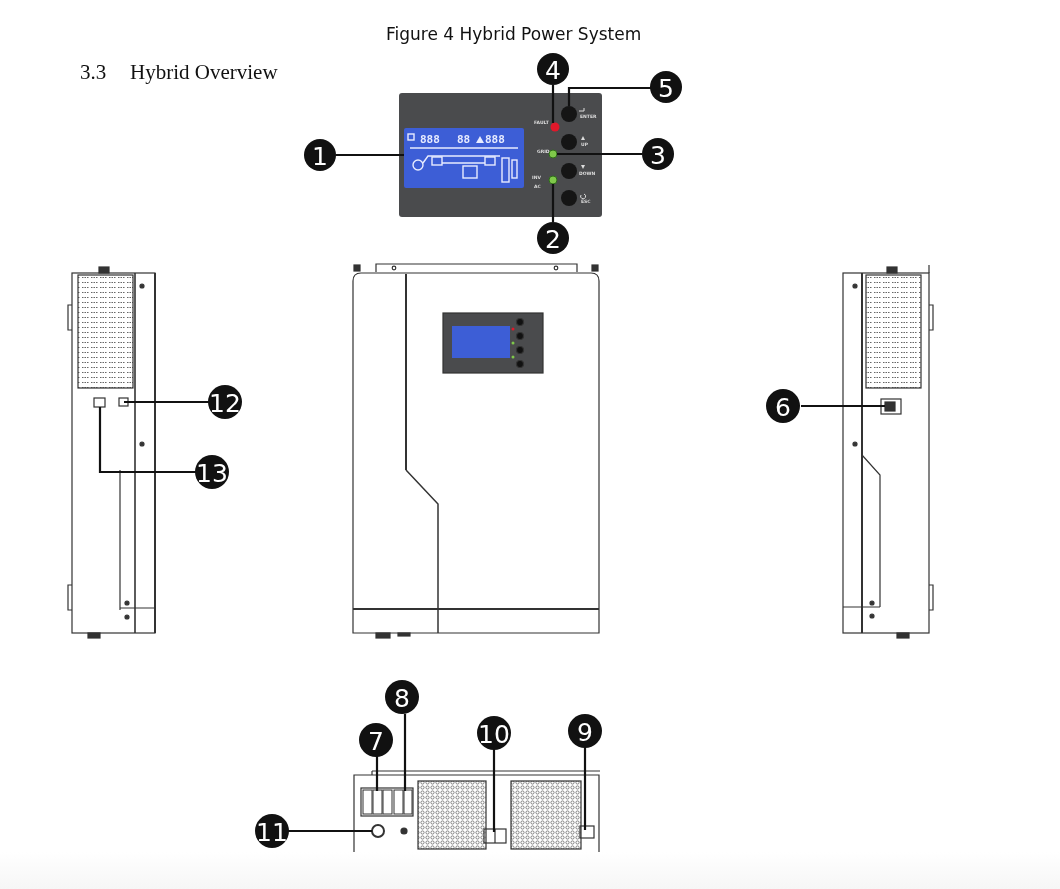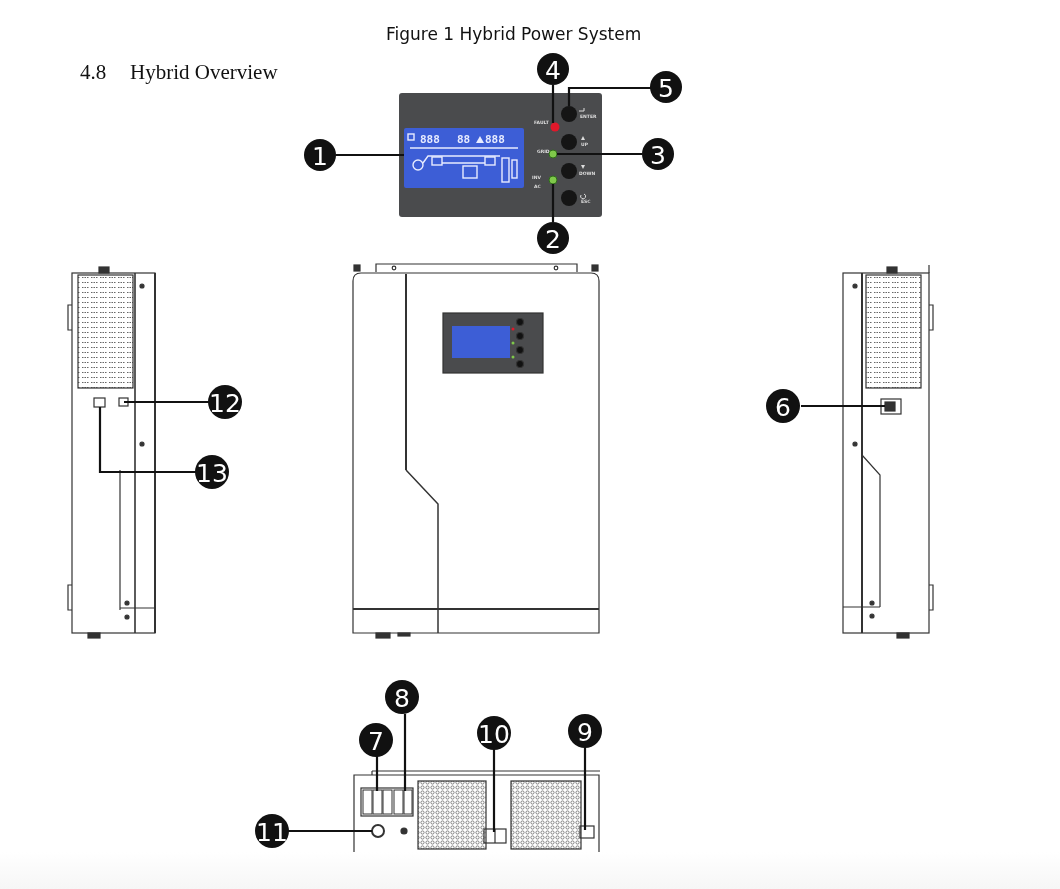"Figure 1 Hybrid Power System" div.fig-title { text: 1 -> 4 }
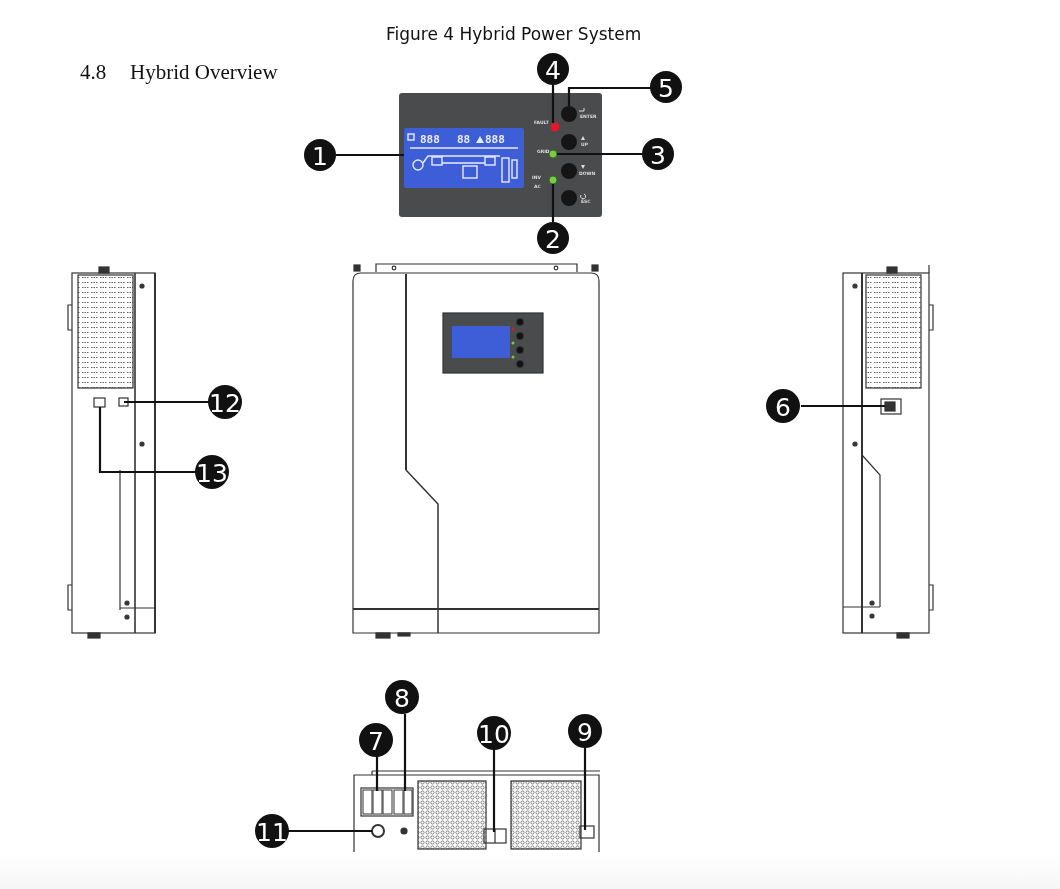"4.8" span.num { text: 4.8 -> 3.3 }
